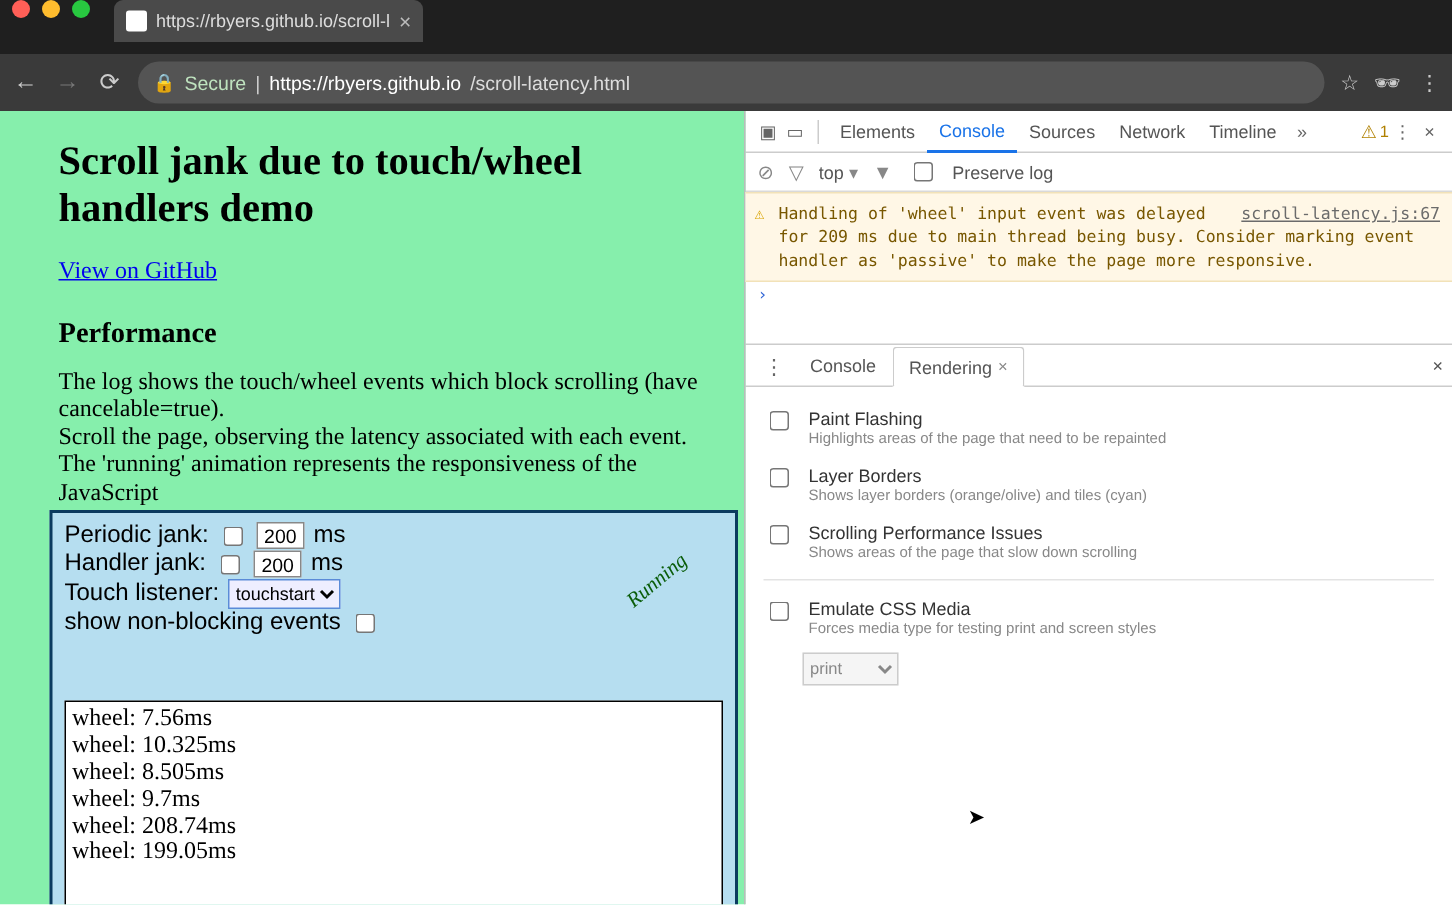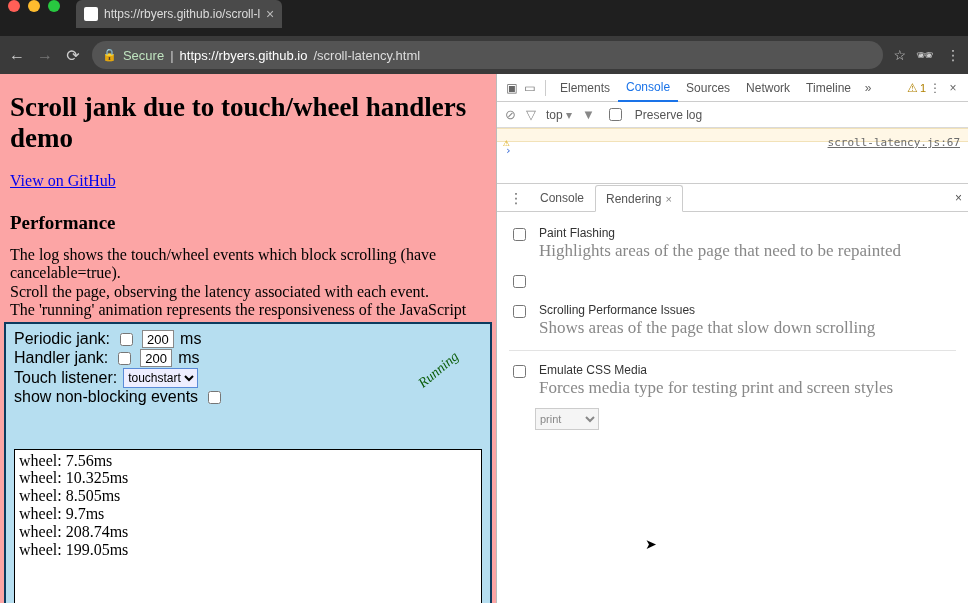"Scroll jank due to touch/wheel" .page { background: #fca5a5 -> #86efac; padding-left: none -> 29px }
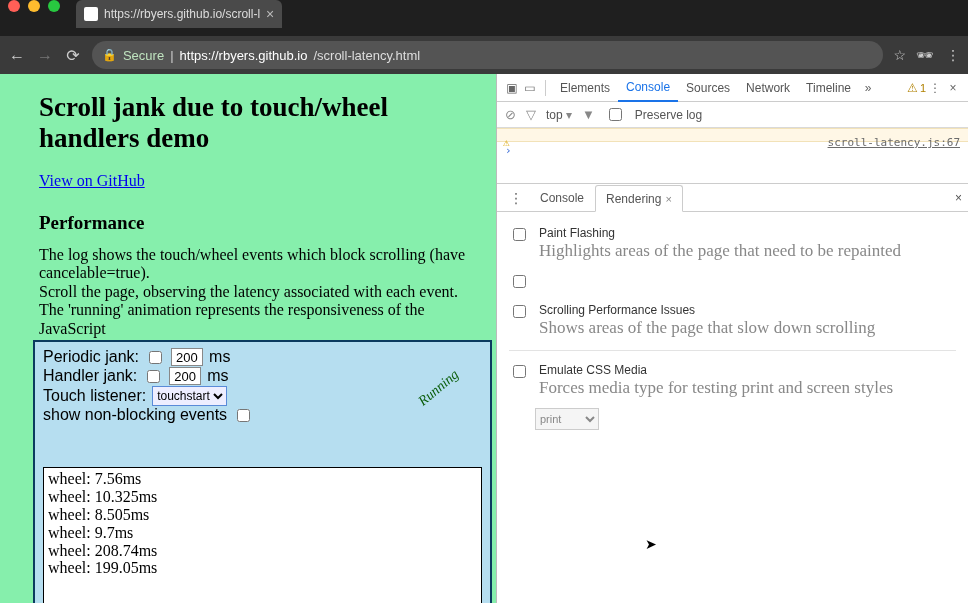"Handling of 'wheel' input event" span.hl { html: none -> <span>Handling of 'wheel' input event was delayed for 209 ms due to main thread being busy. Consider marking event handler as 'passive' to make the page more responsive.</span> }
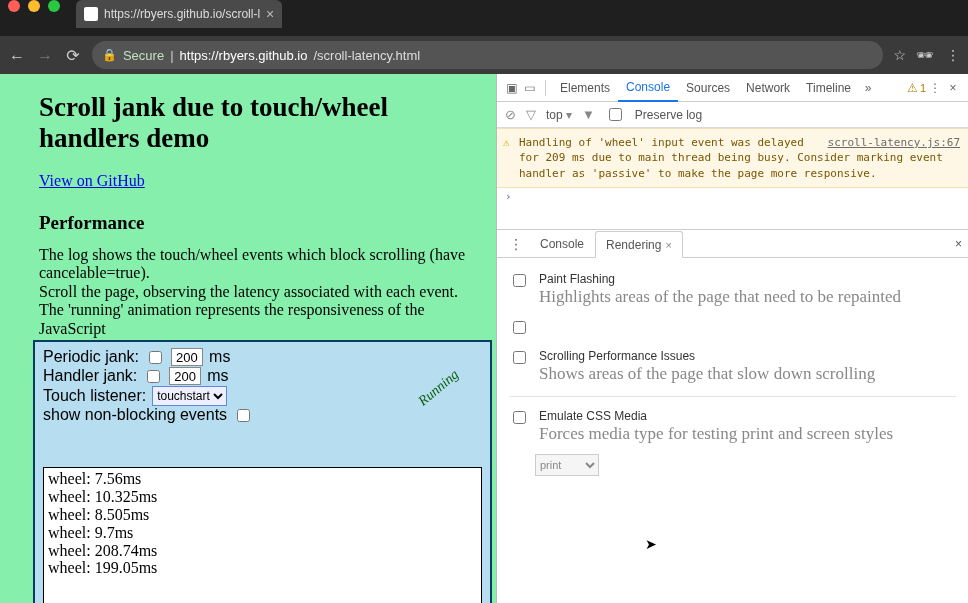"Highlights areas of the page" .opt .sub { font-family: Liberation Serif, serif -> none; font-size: 17px -> 10px }
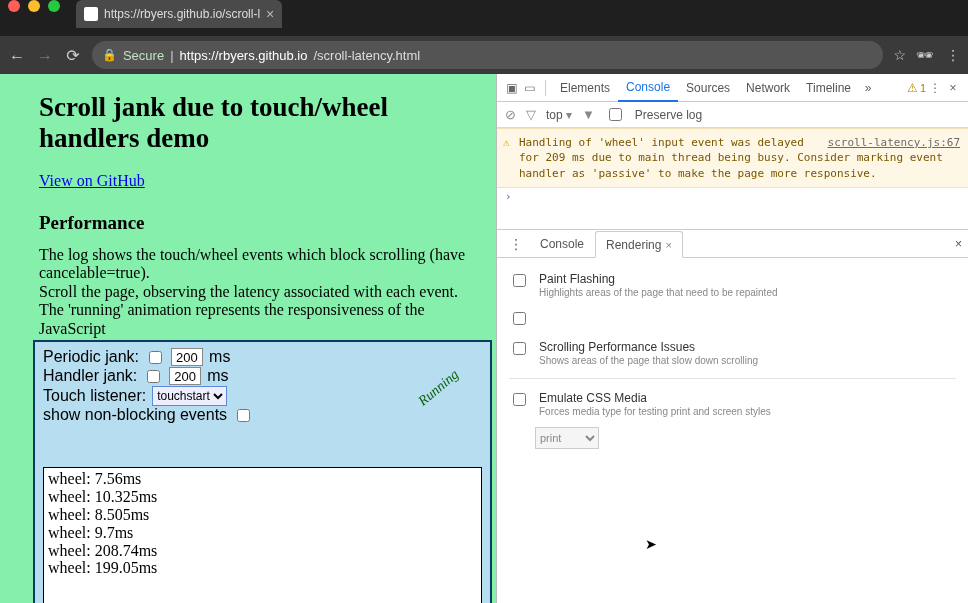"Layer Borders" div { html: none -> <div> <span>Layer Borders</span> <span>Shows layer borders (orange/olive) and tiles (cyan)</span> </div> }
